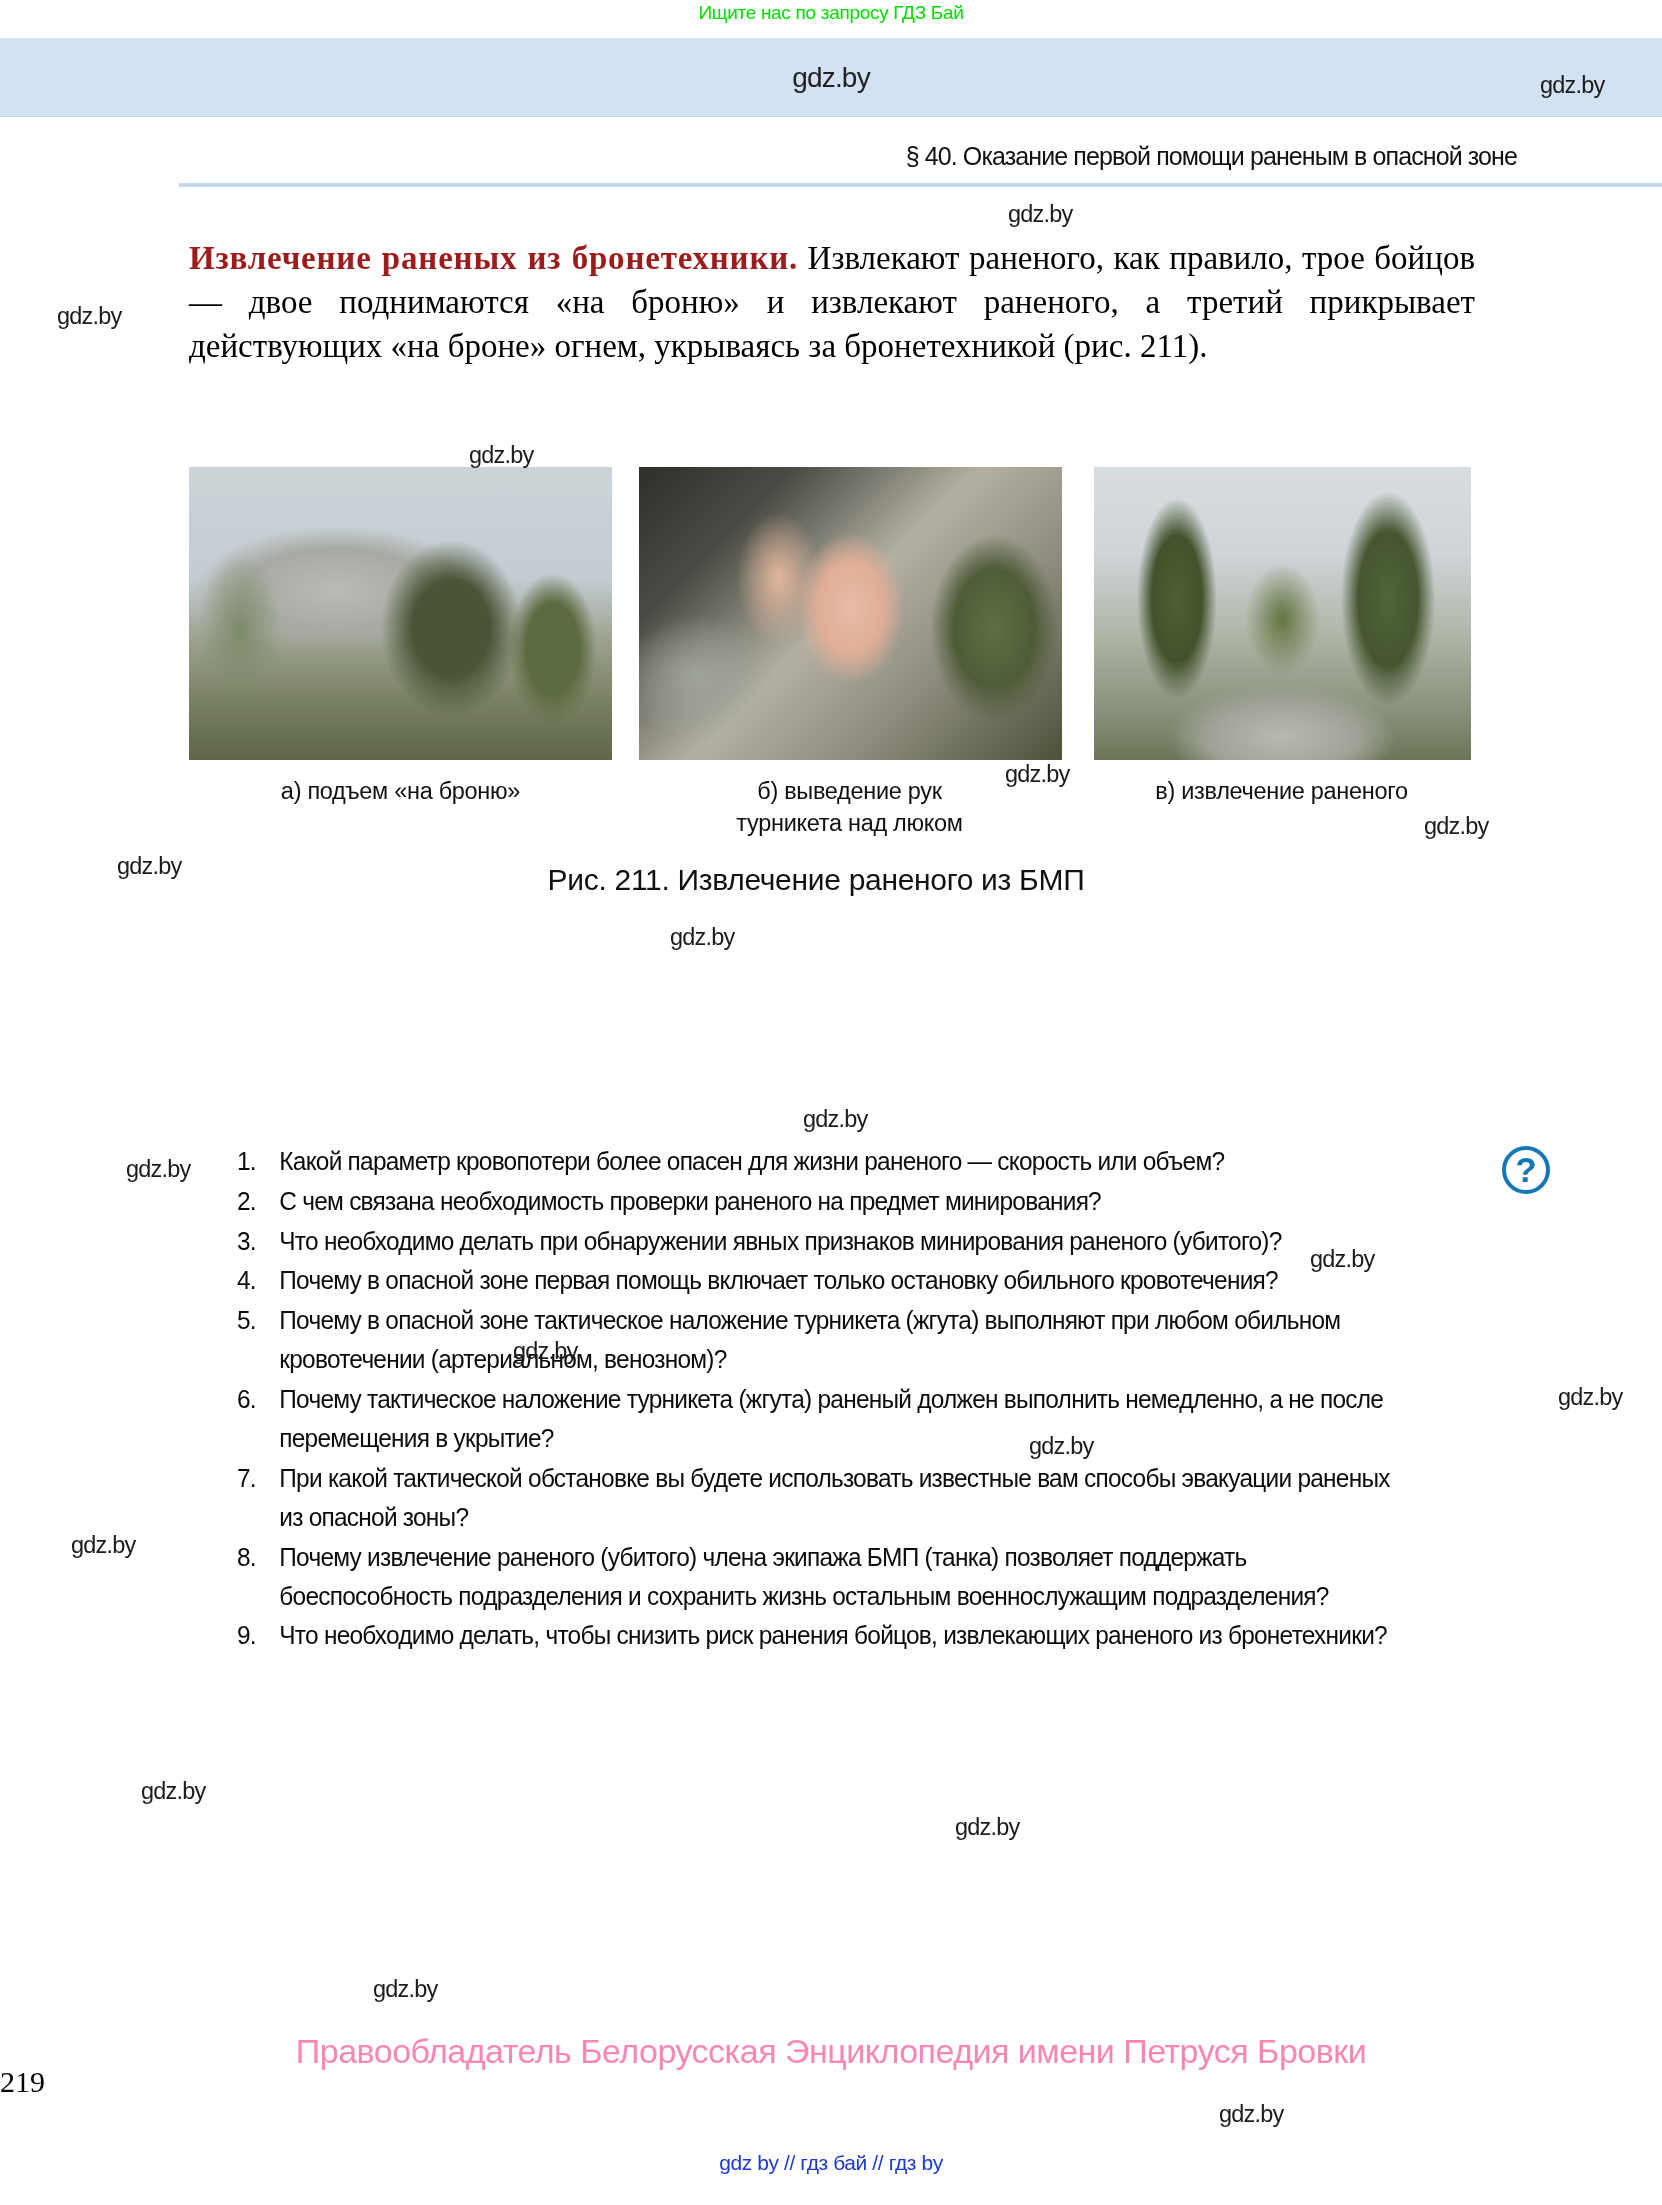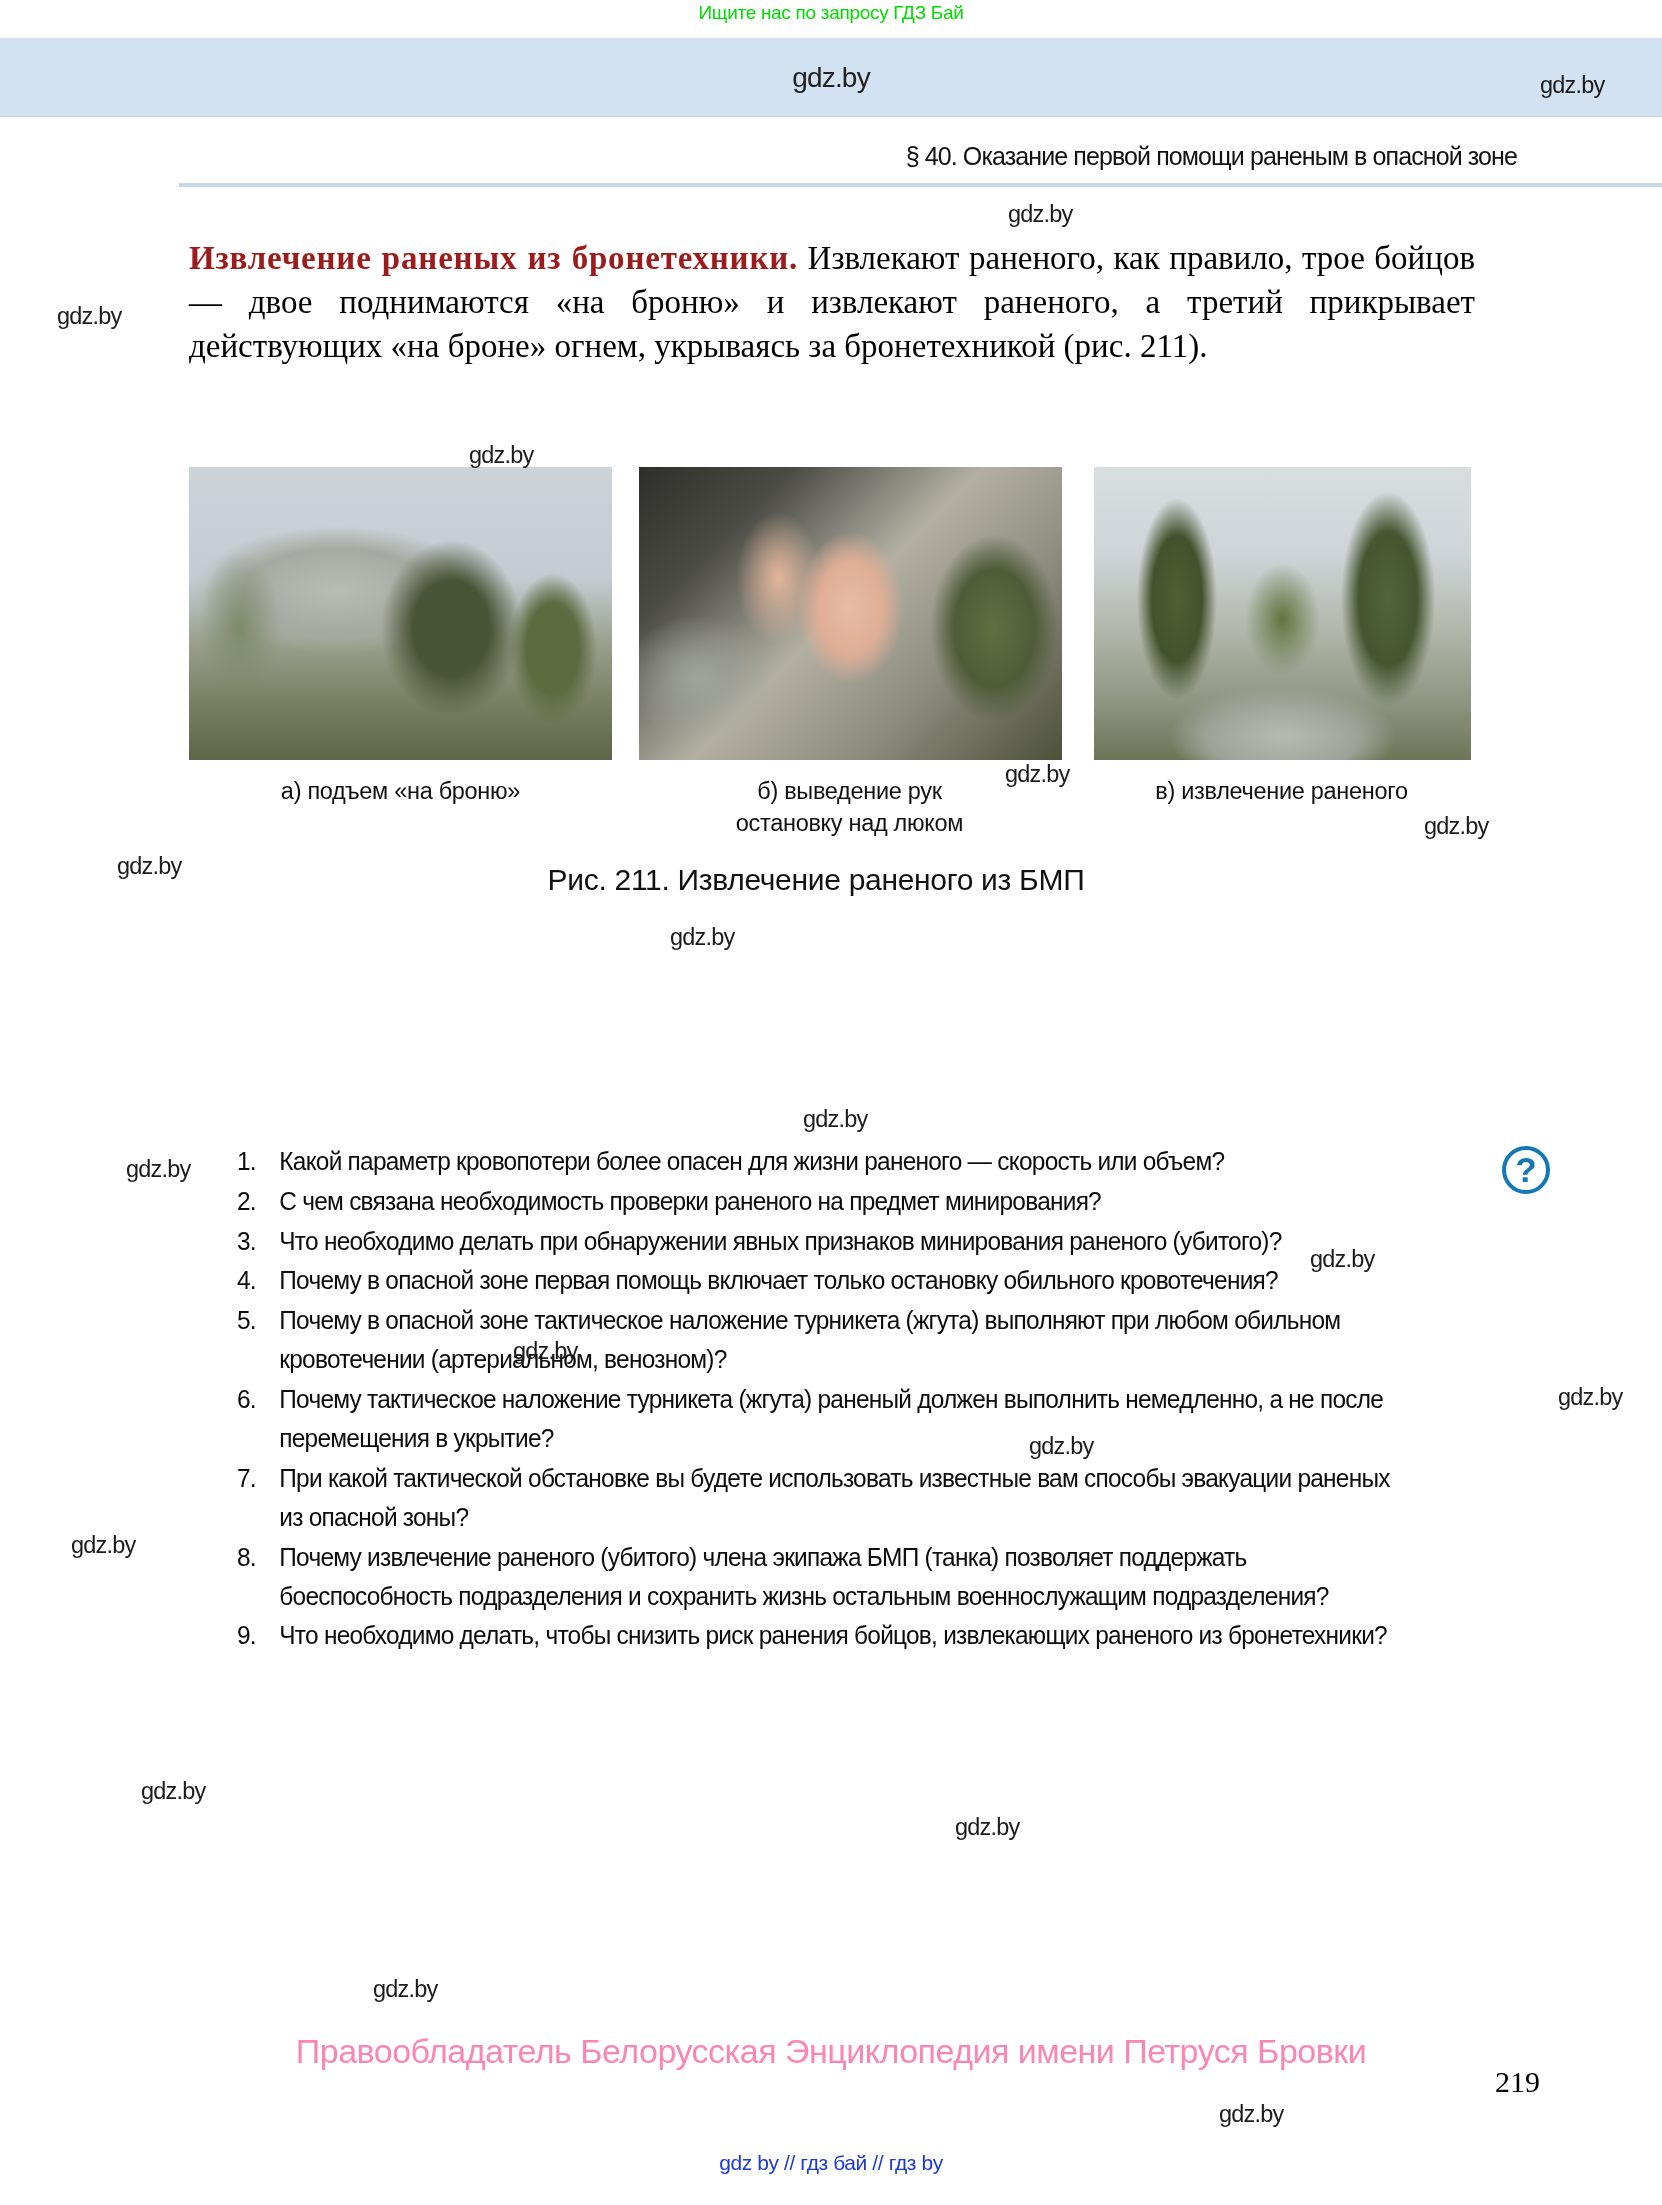"остановку над люком" div { text: остановку -> турникета }
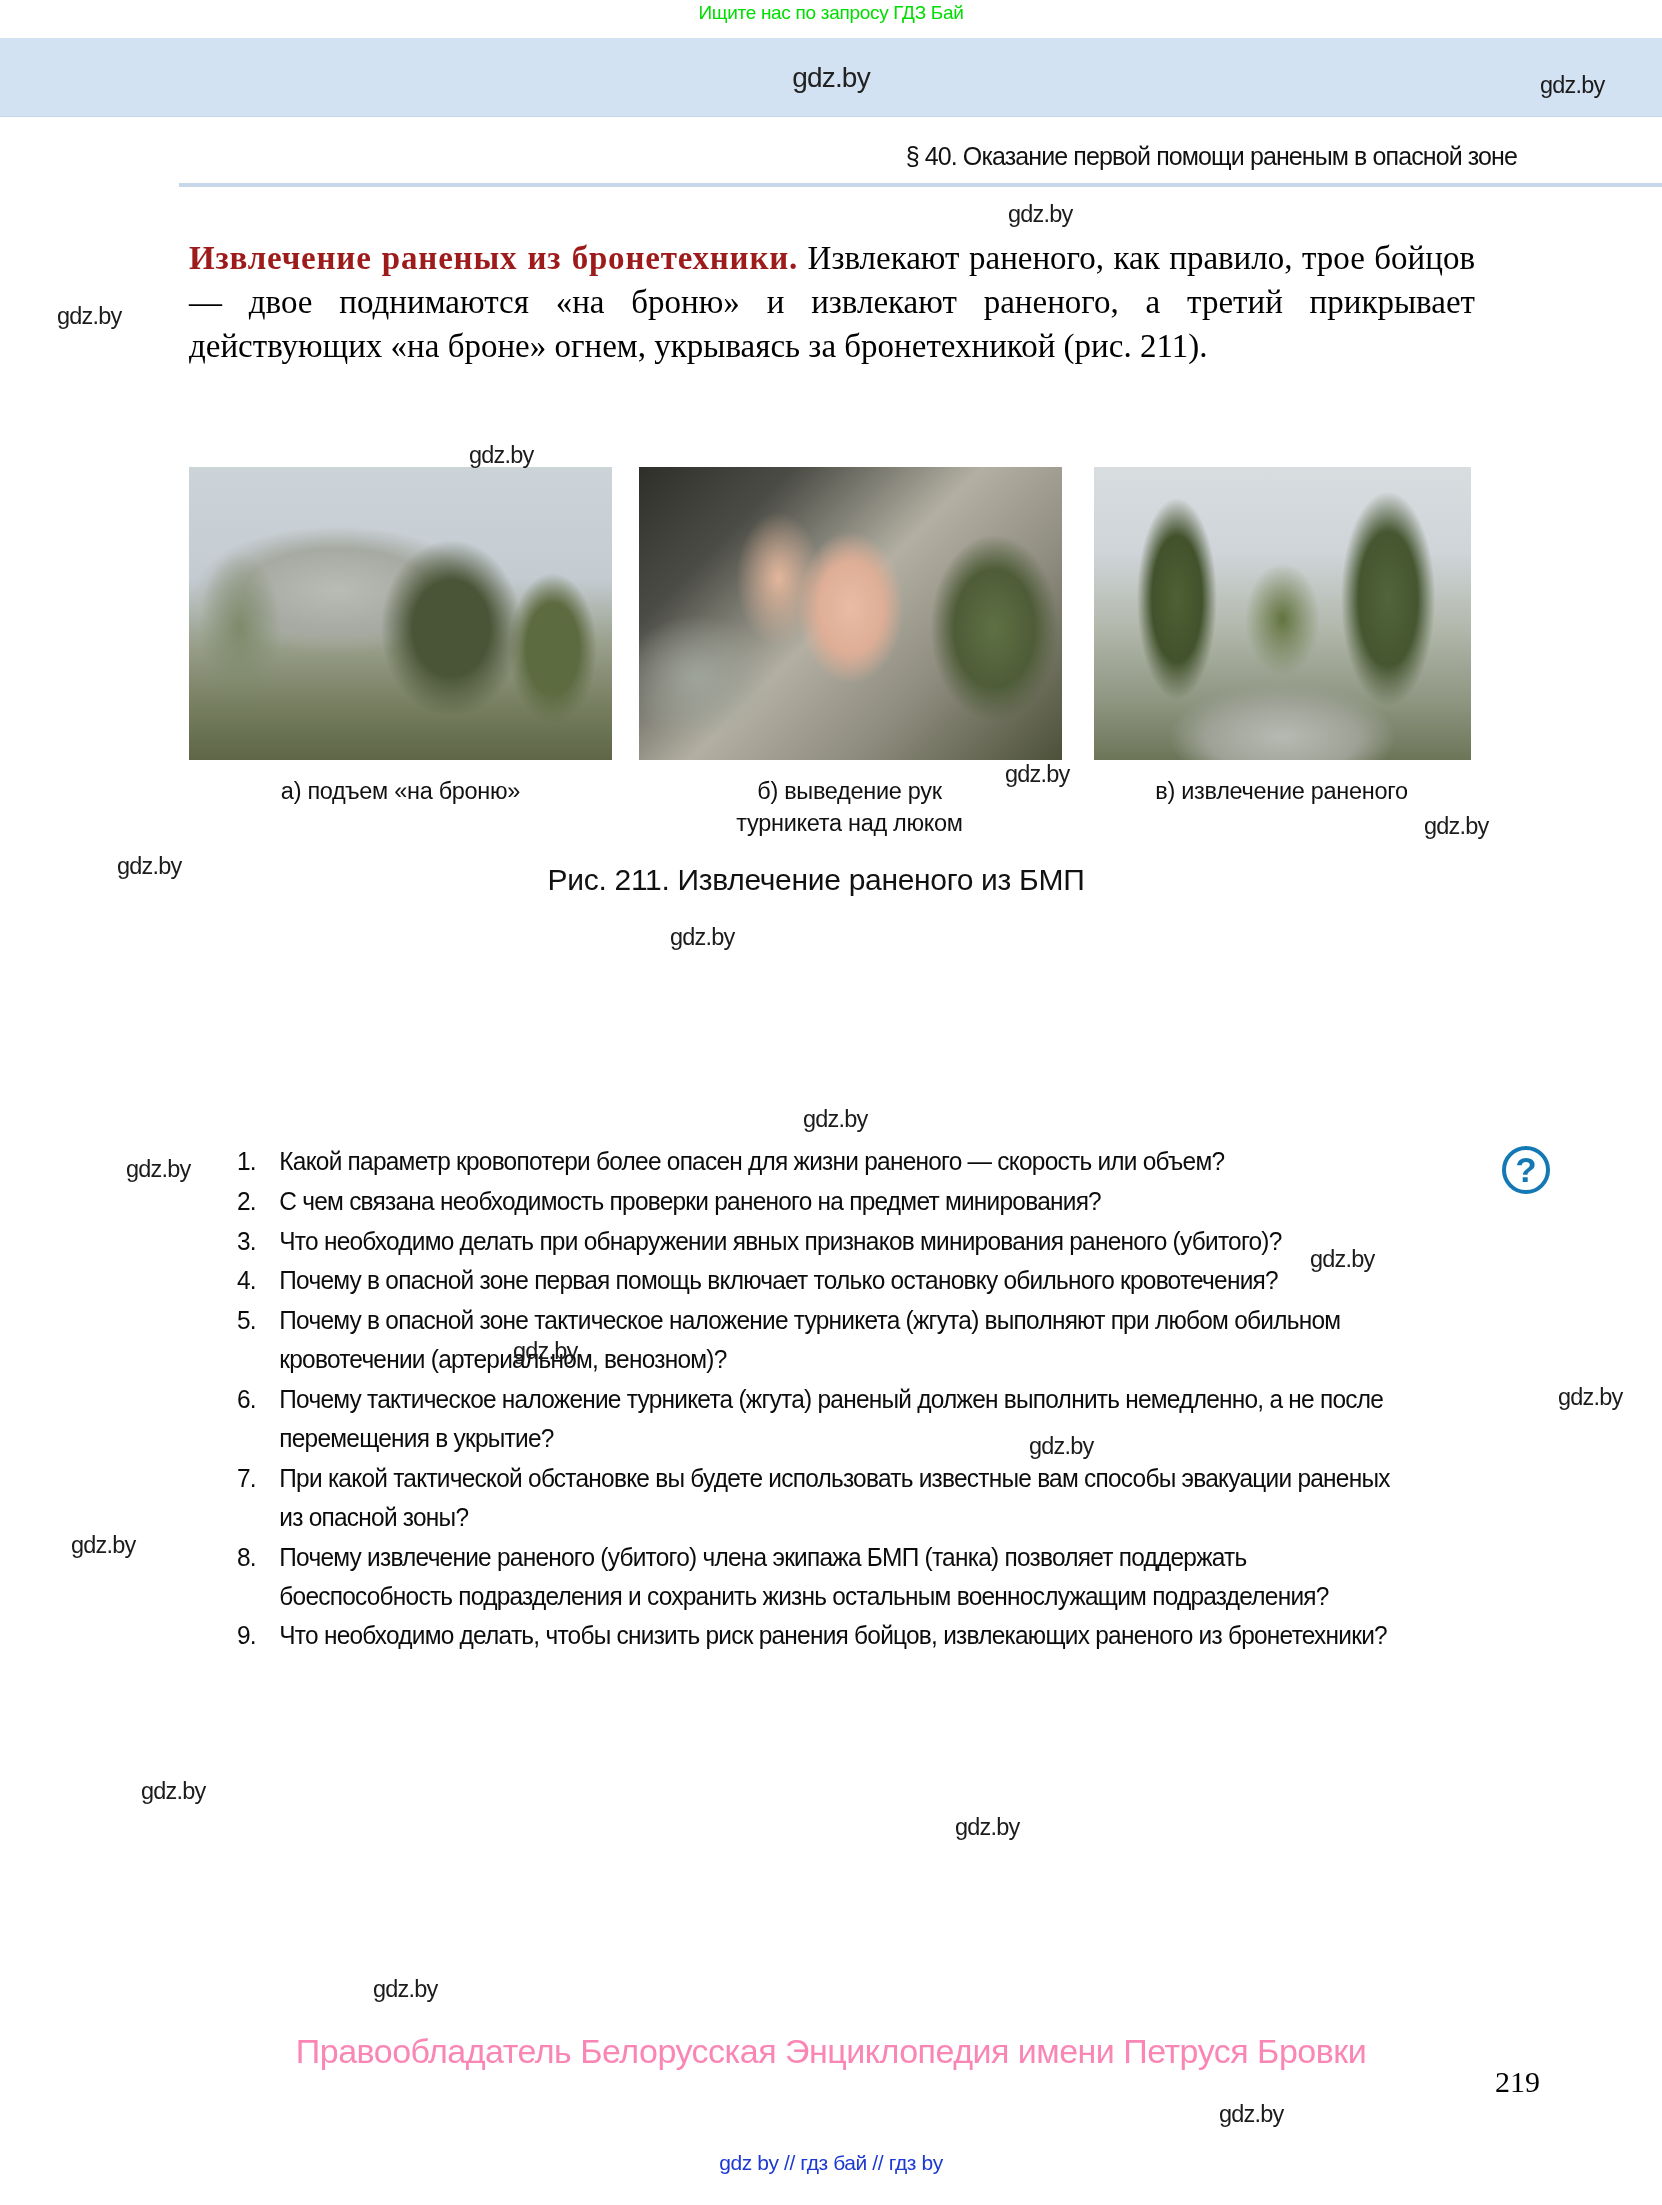"219" .pageno { padding-left: 23px -> none; text-align: right -> none }
